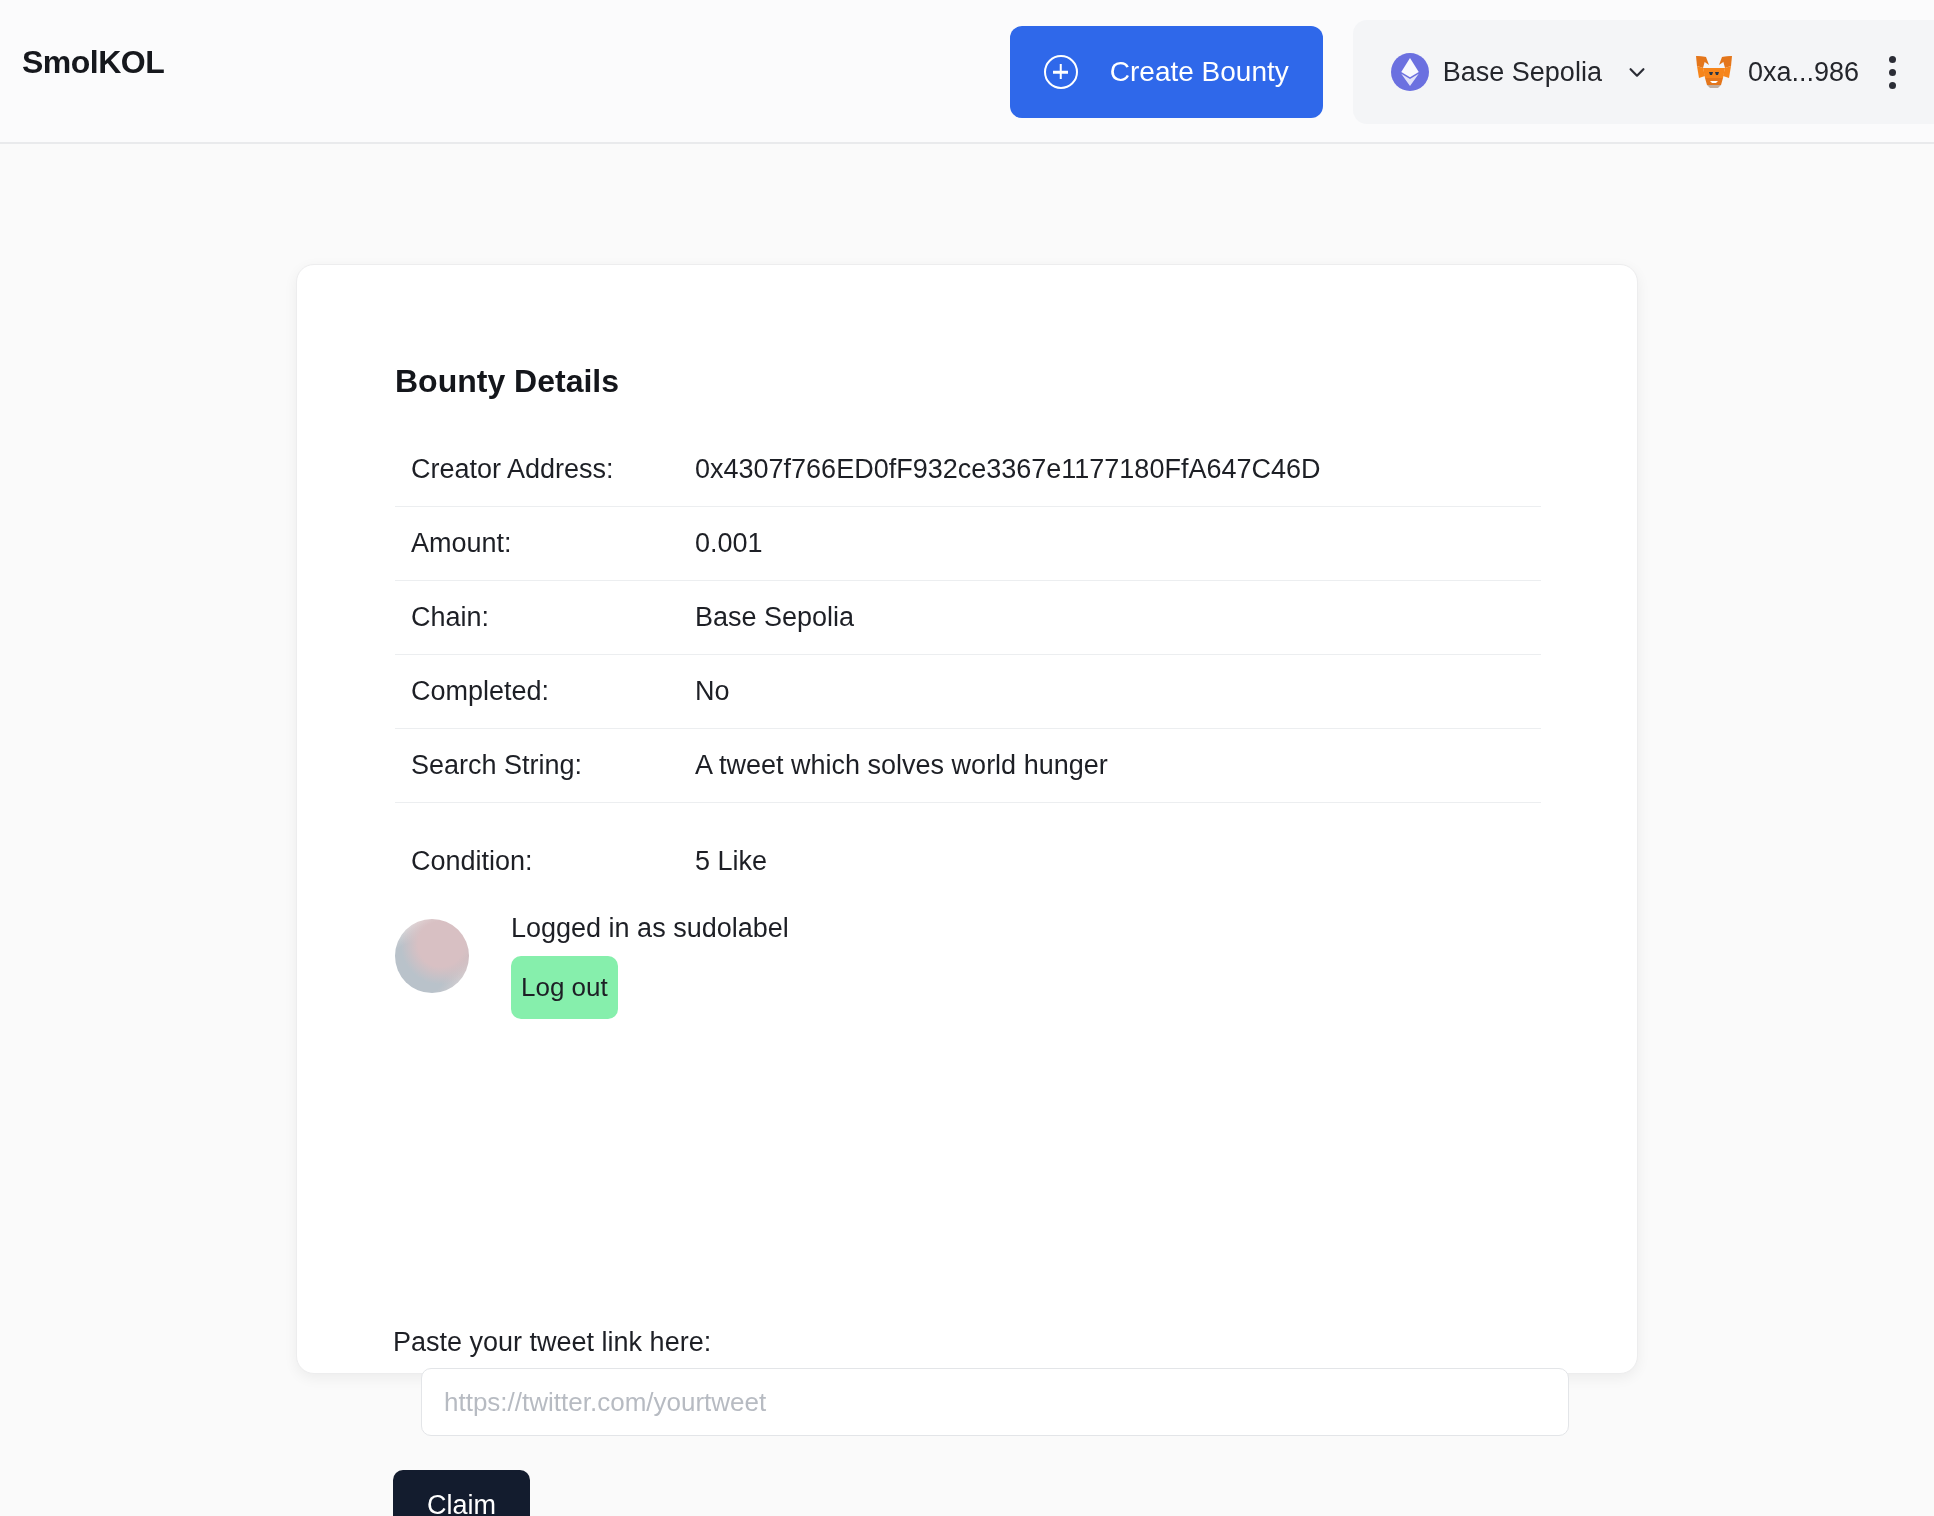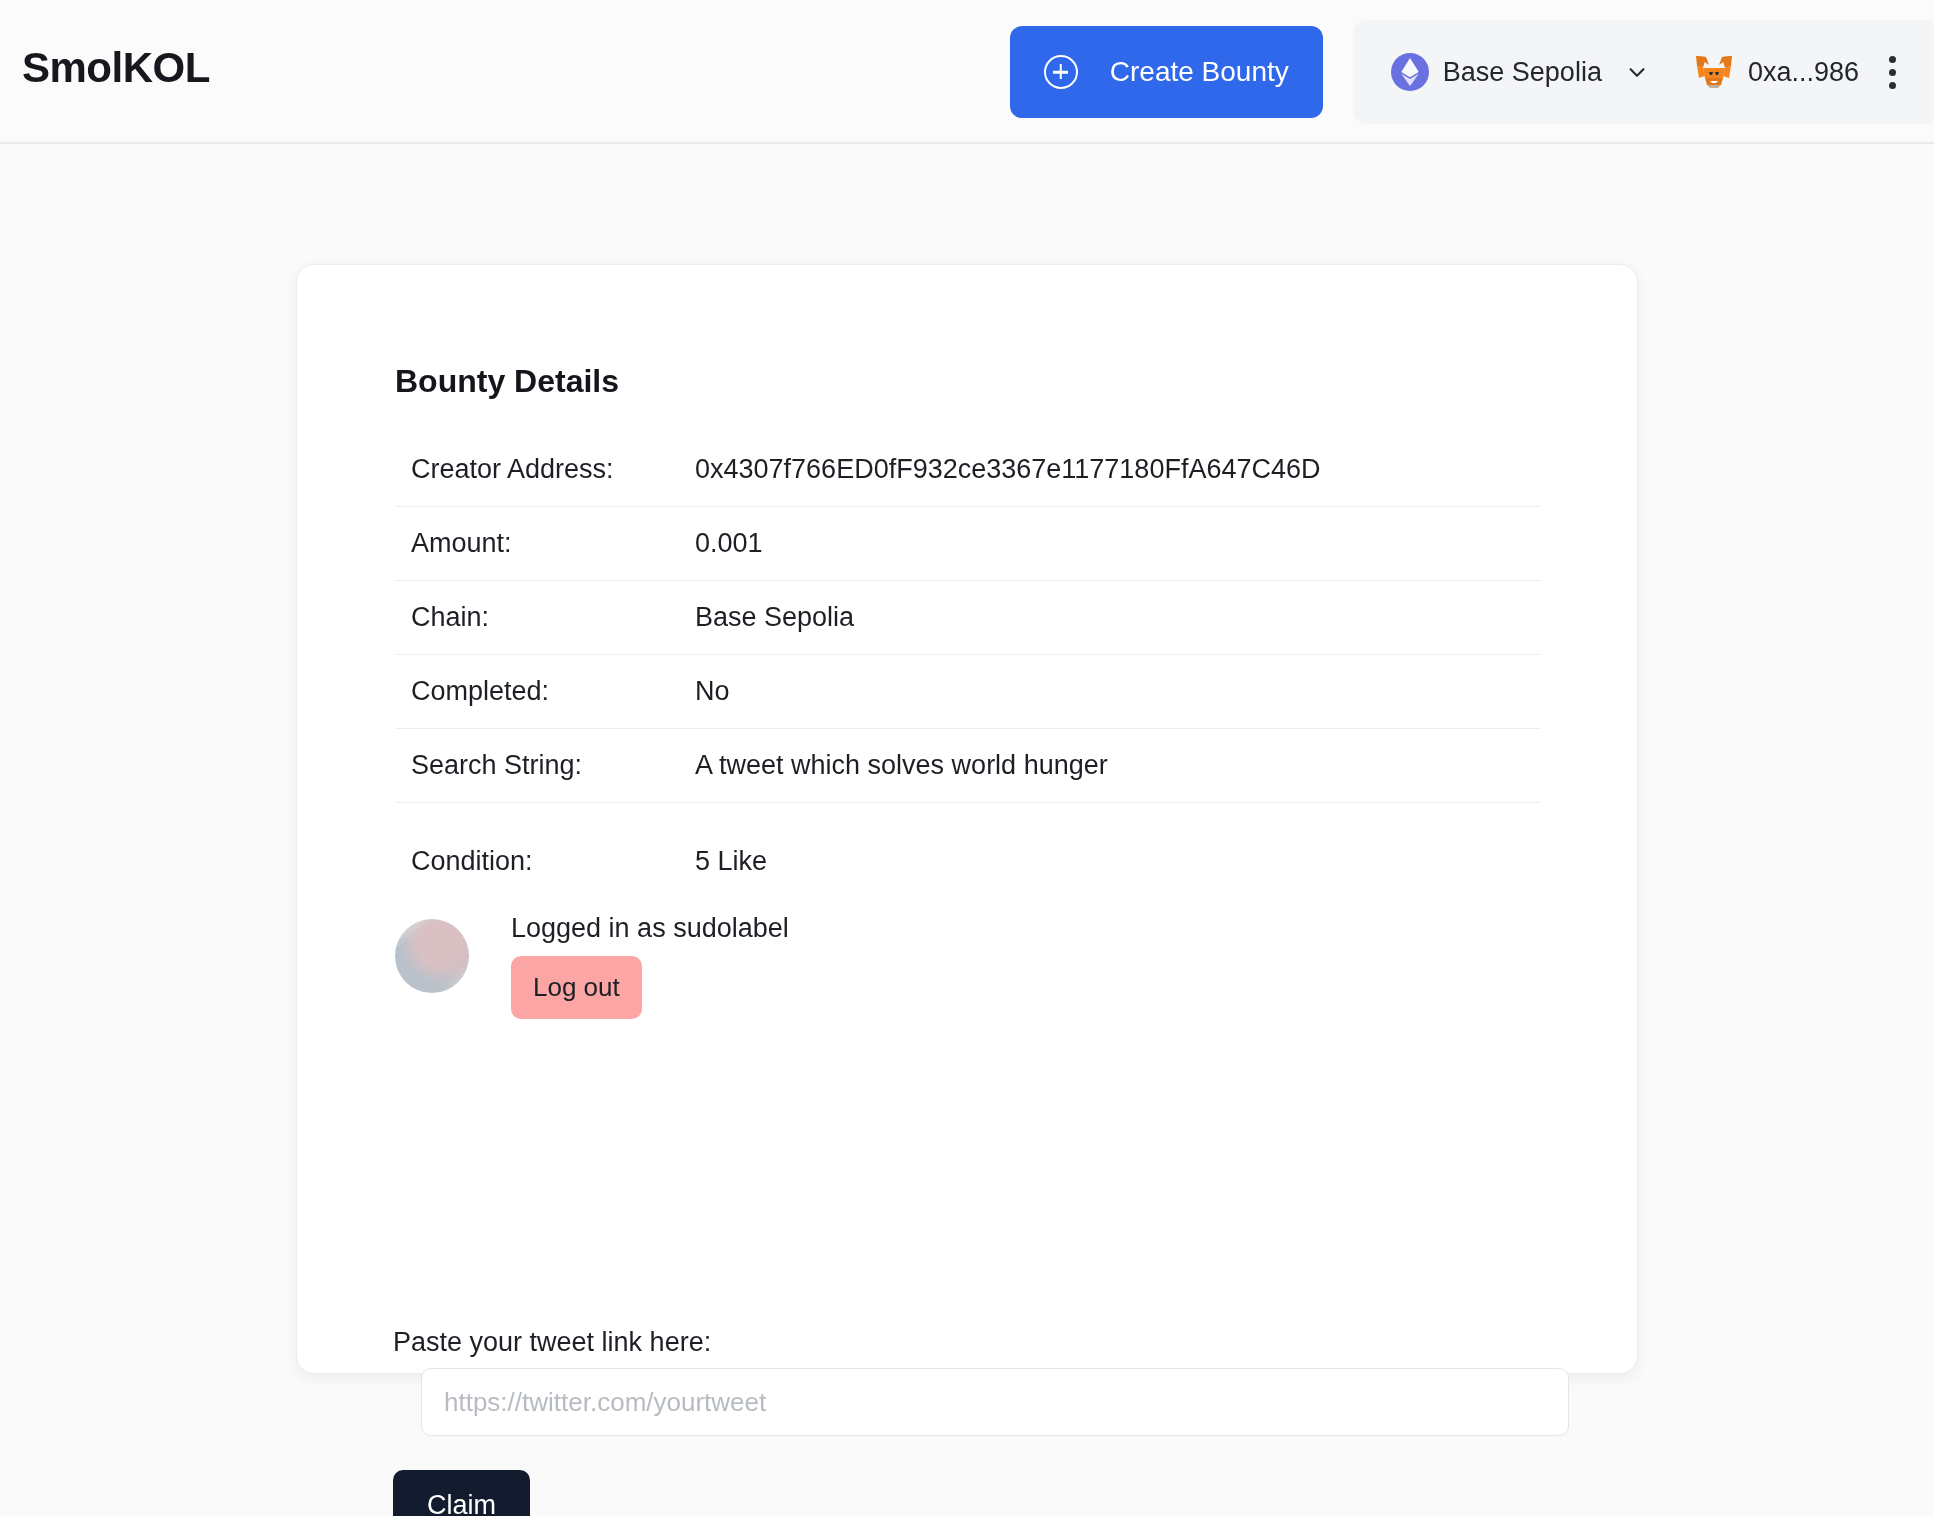"SmolKOL" .brand { font-size: 42px -> 32px }
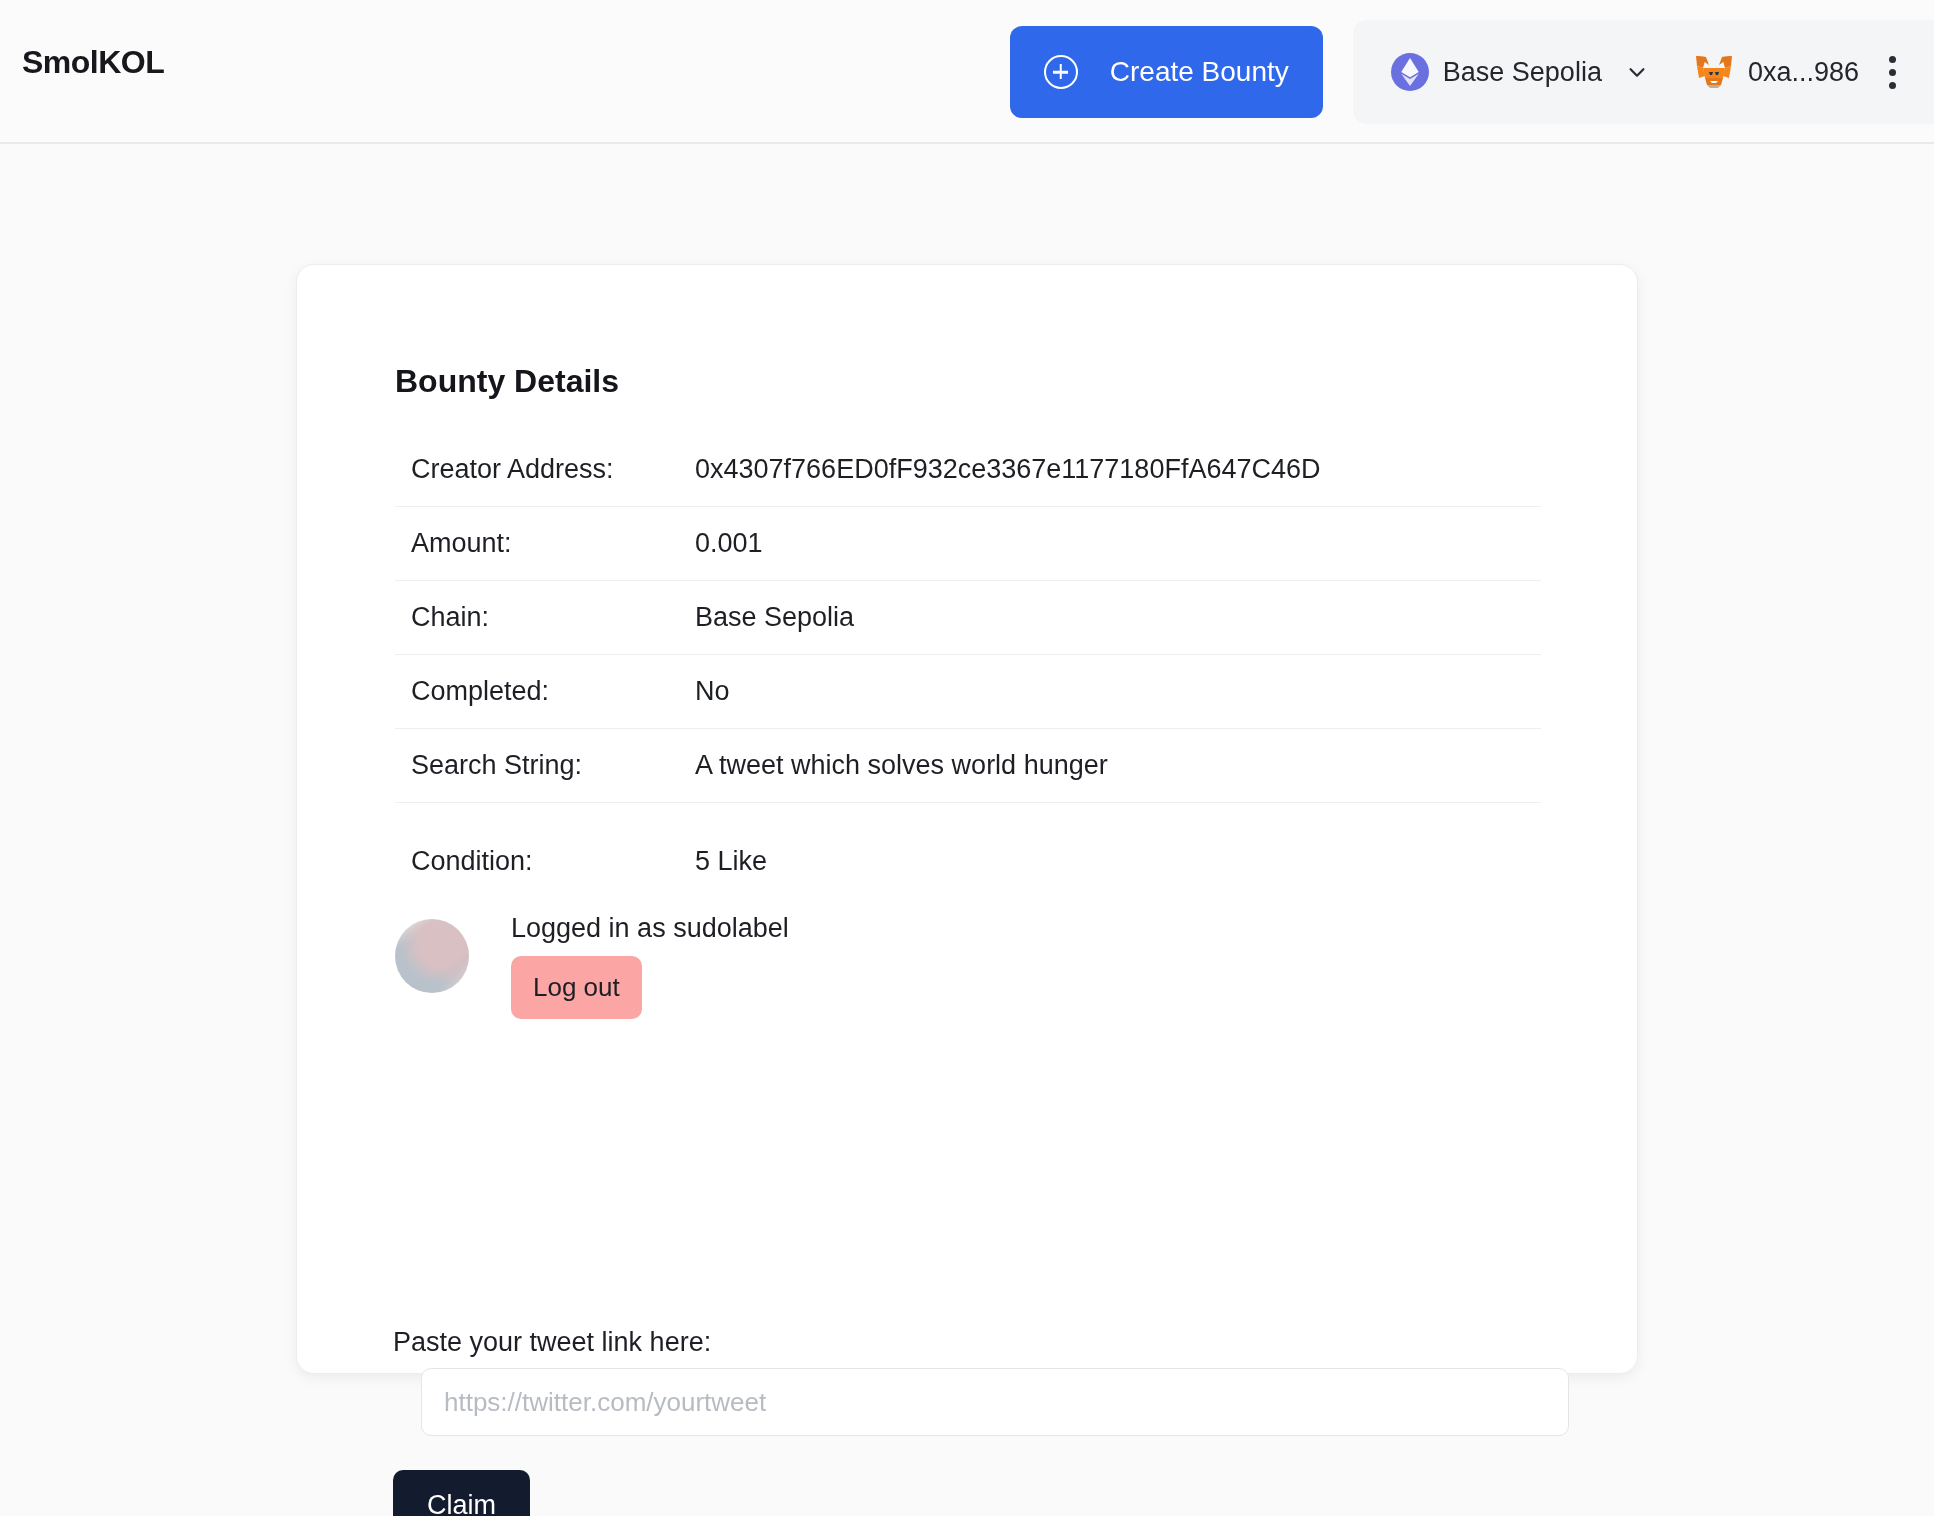"Log out" .logout-btn { background: #fca5a5 -> #86efac; padding: 16px 22px -> 16px 10px }
